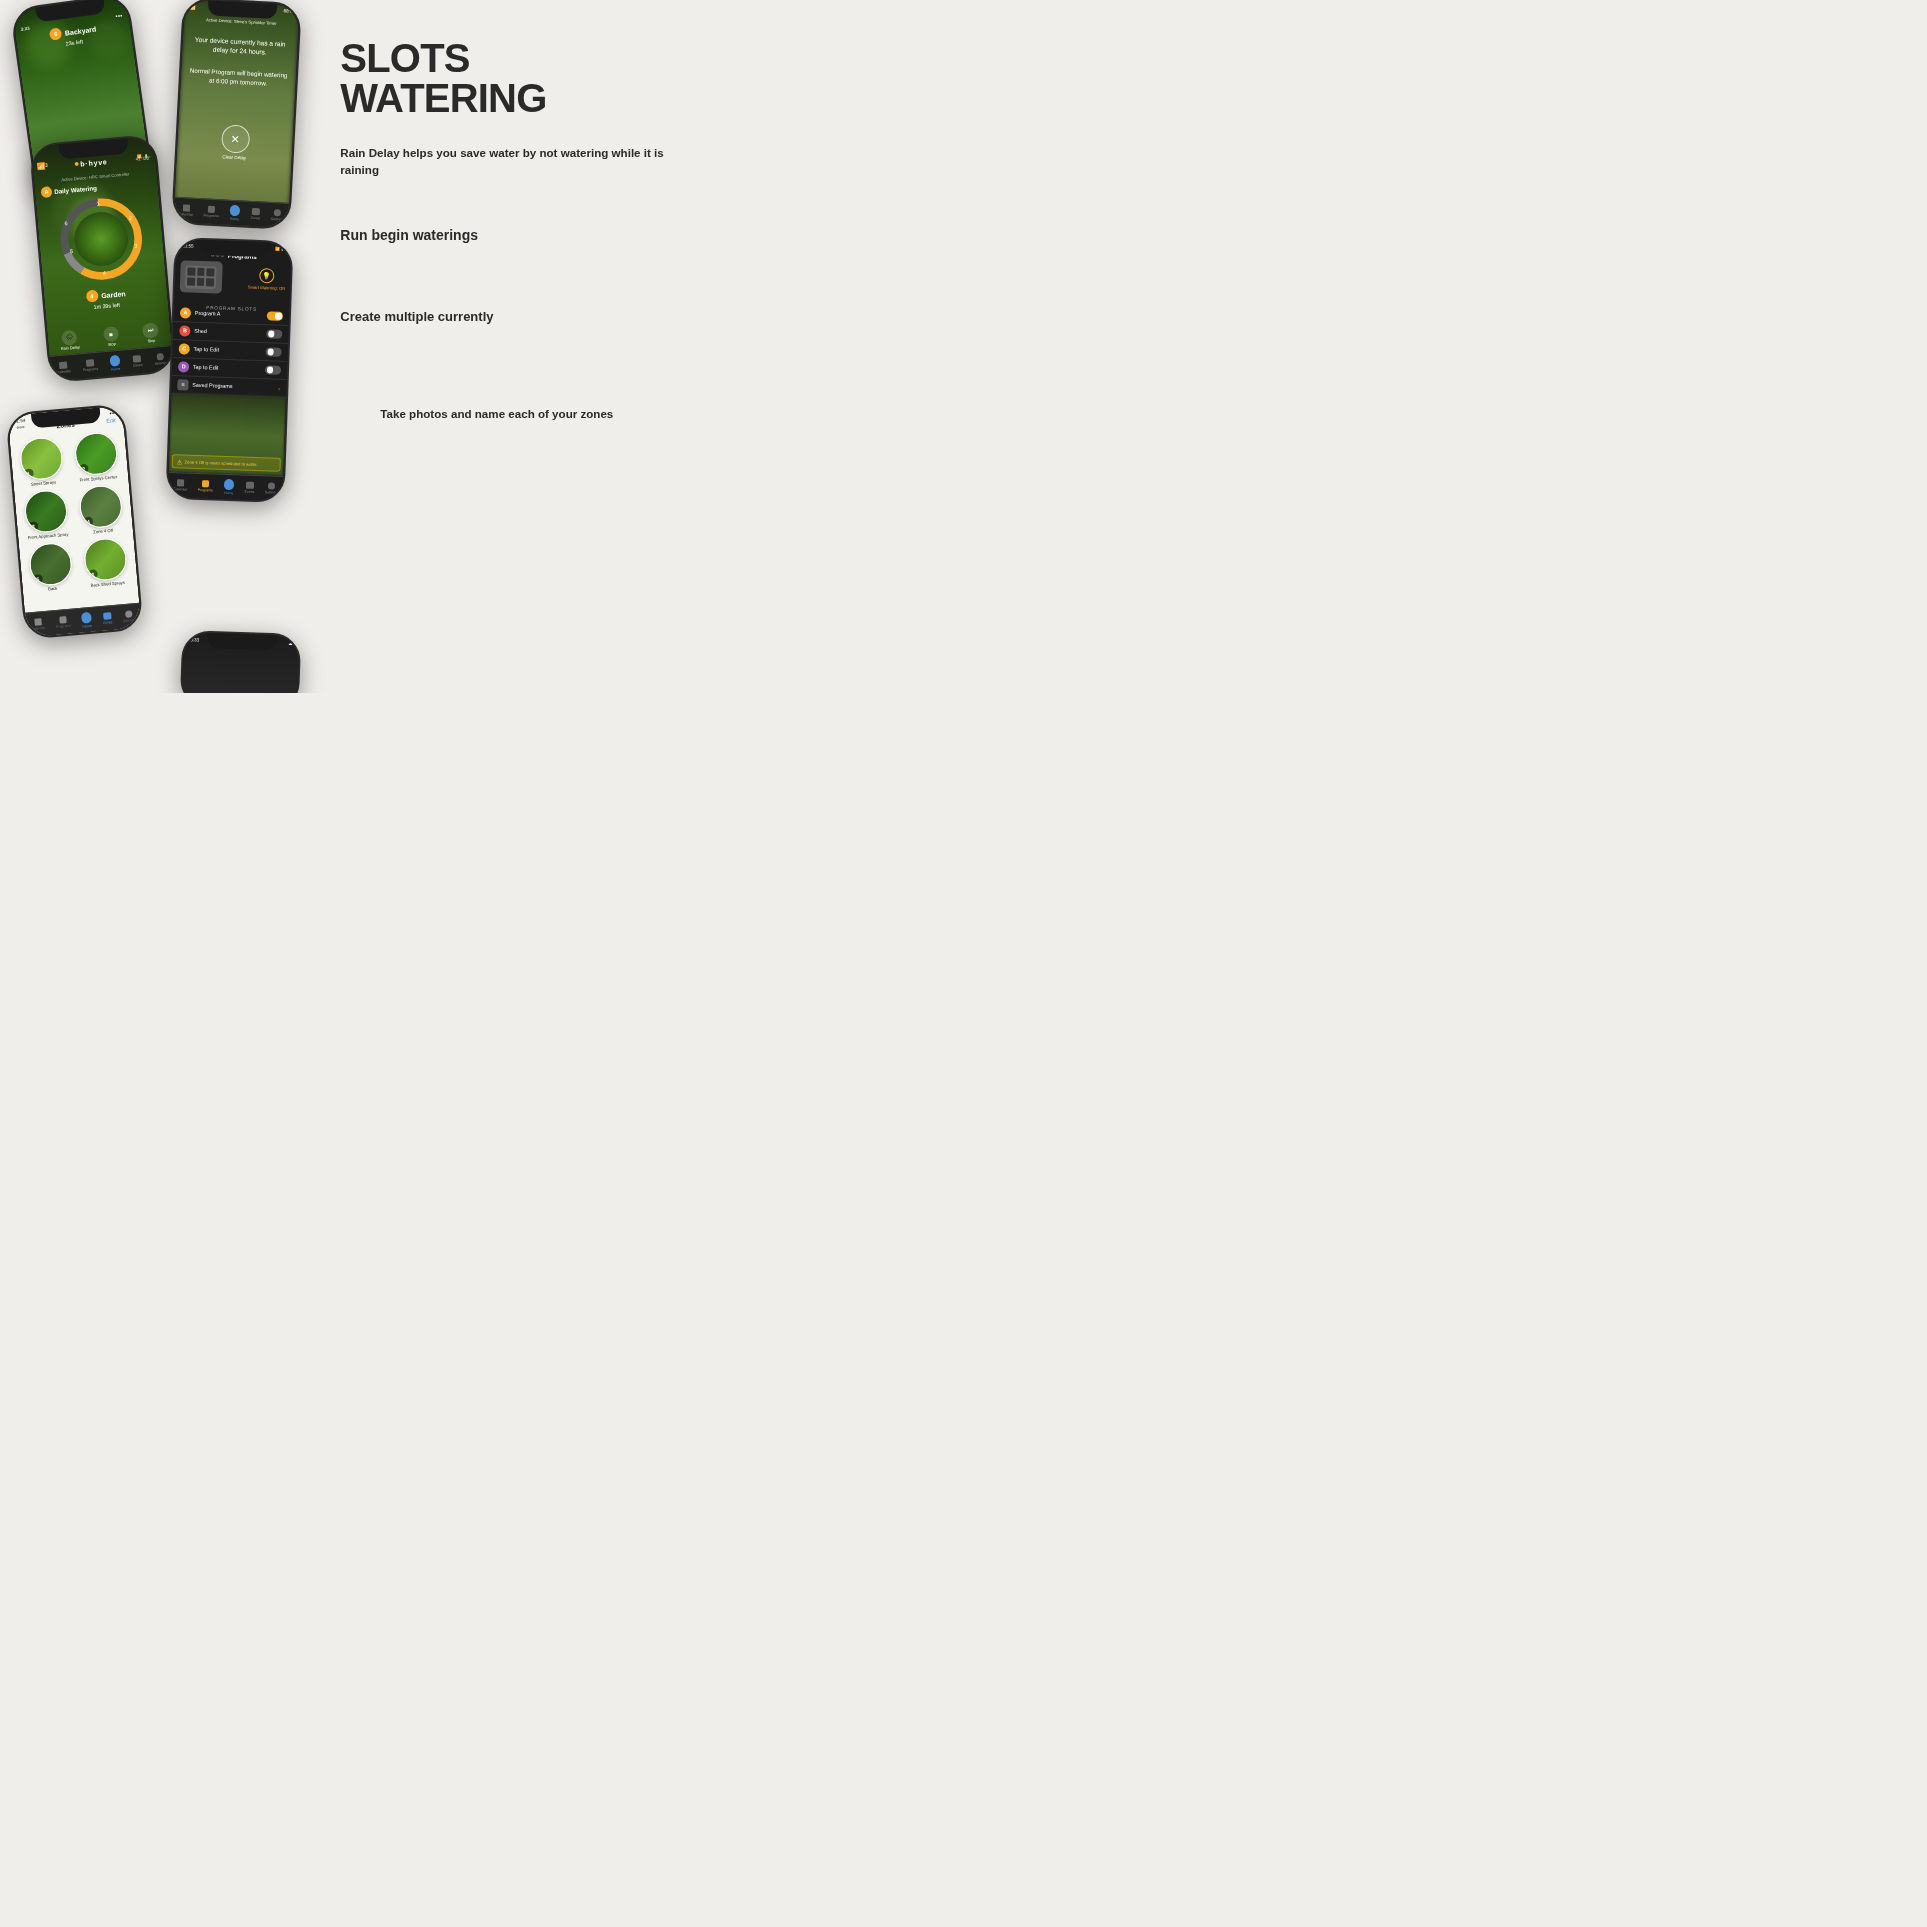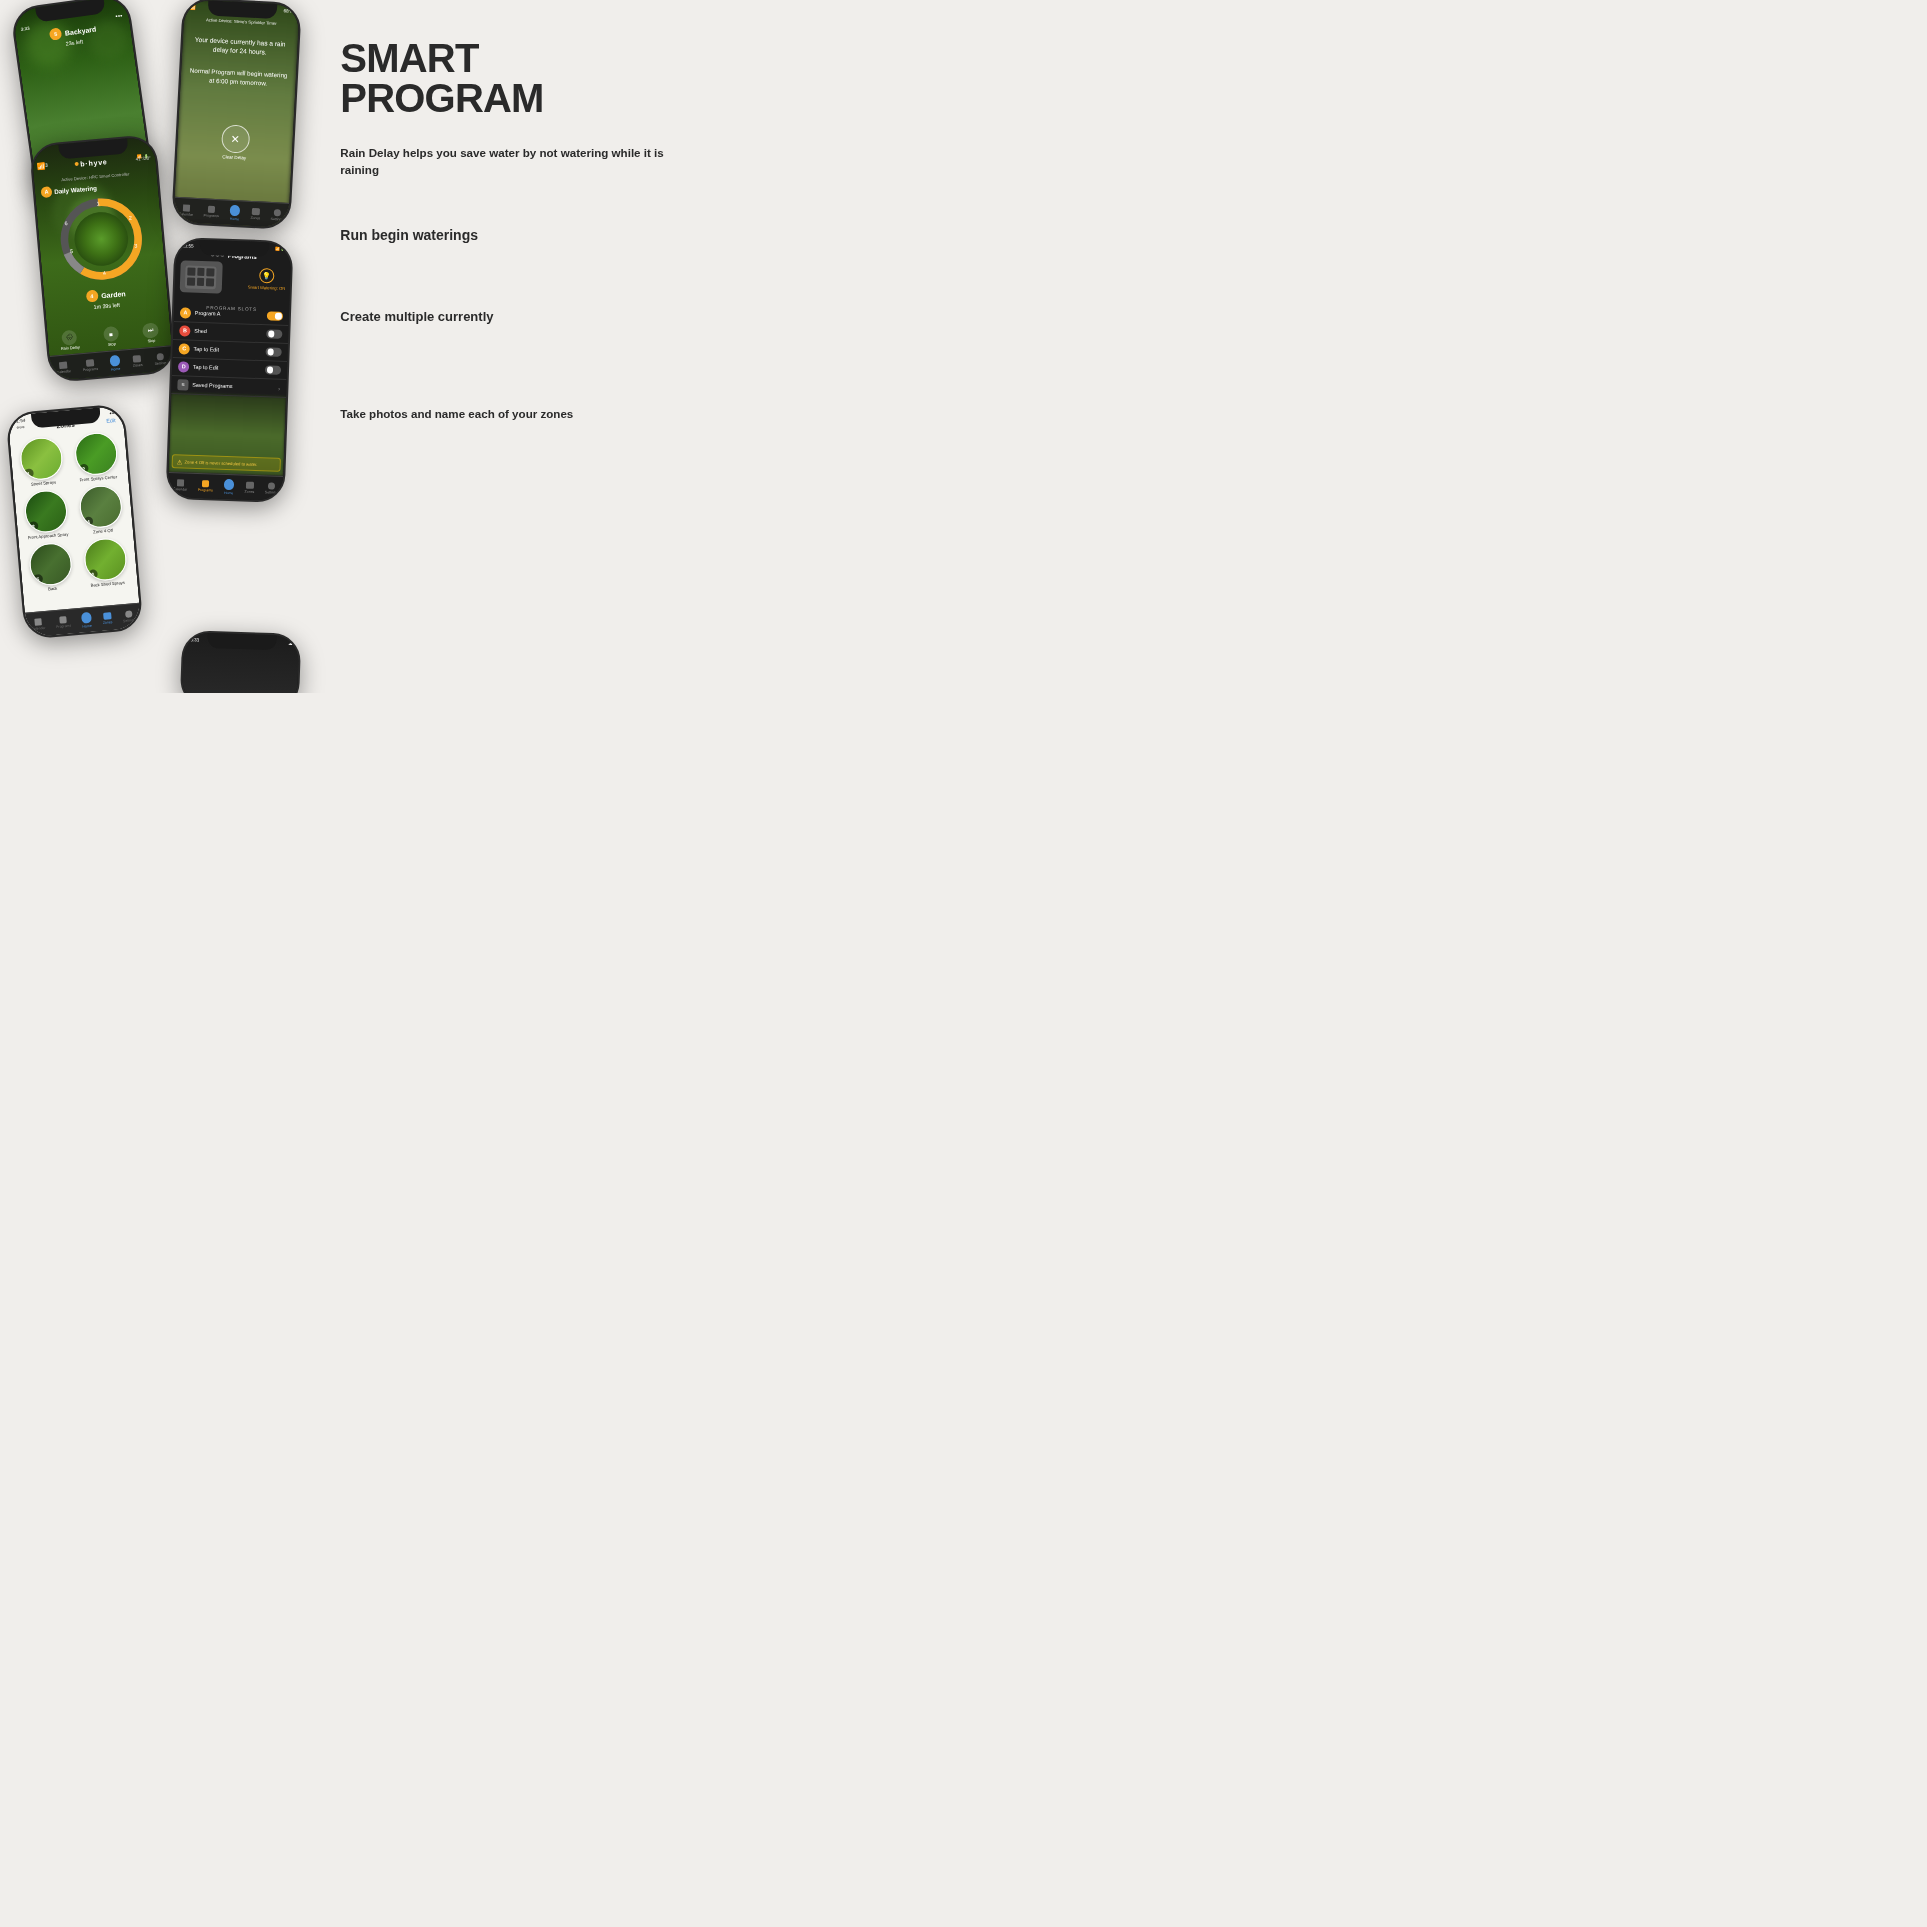"SMART PROGRAM" h1.title-smart { text: SMART PROGRAM -> SLOTS WATERING }
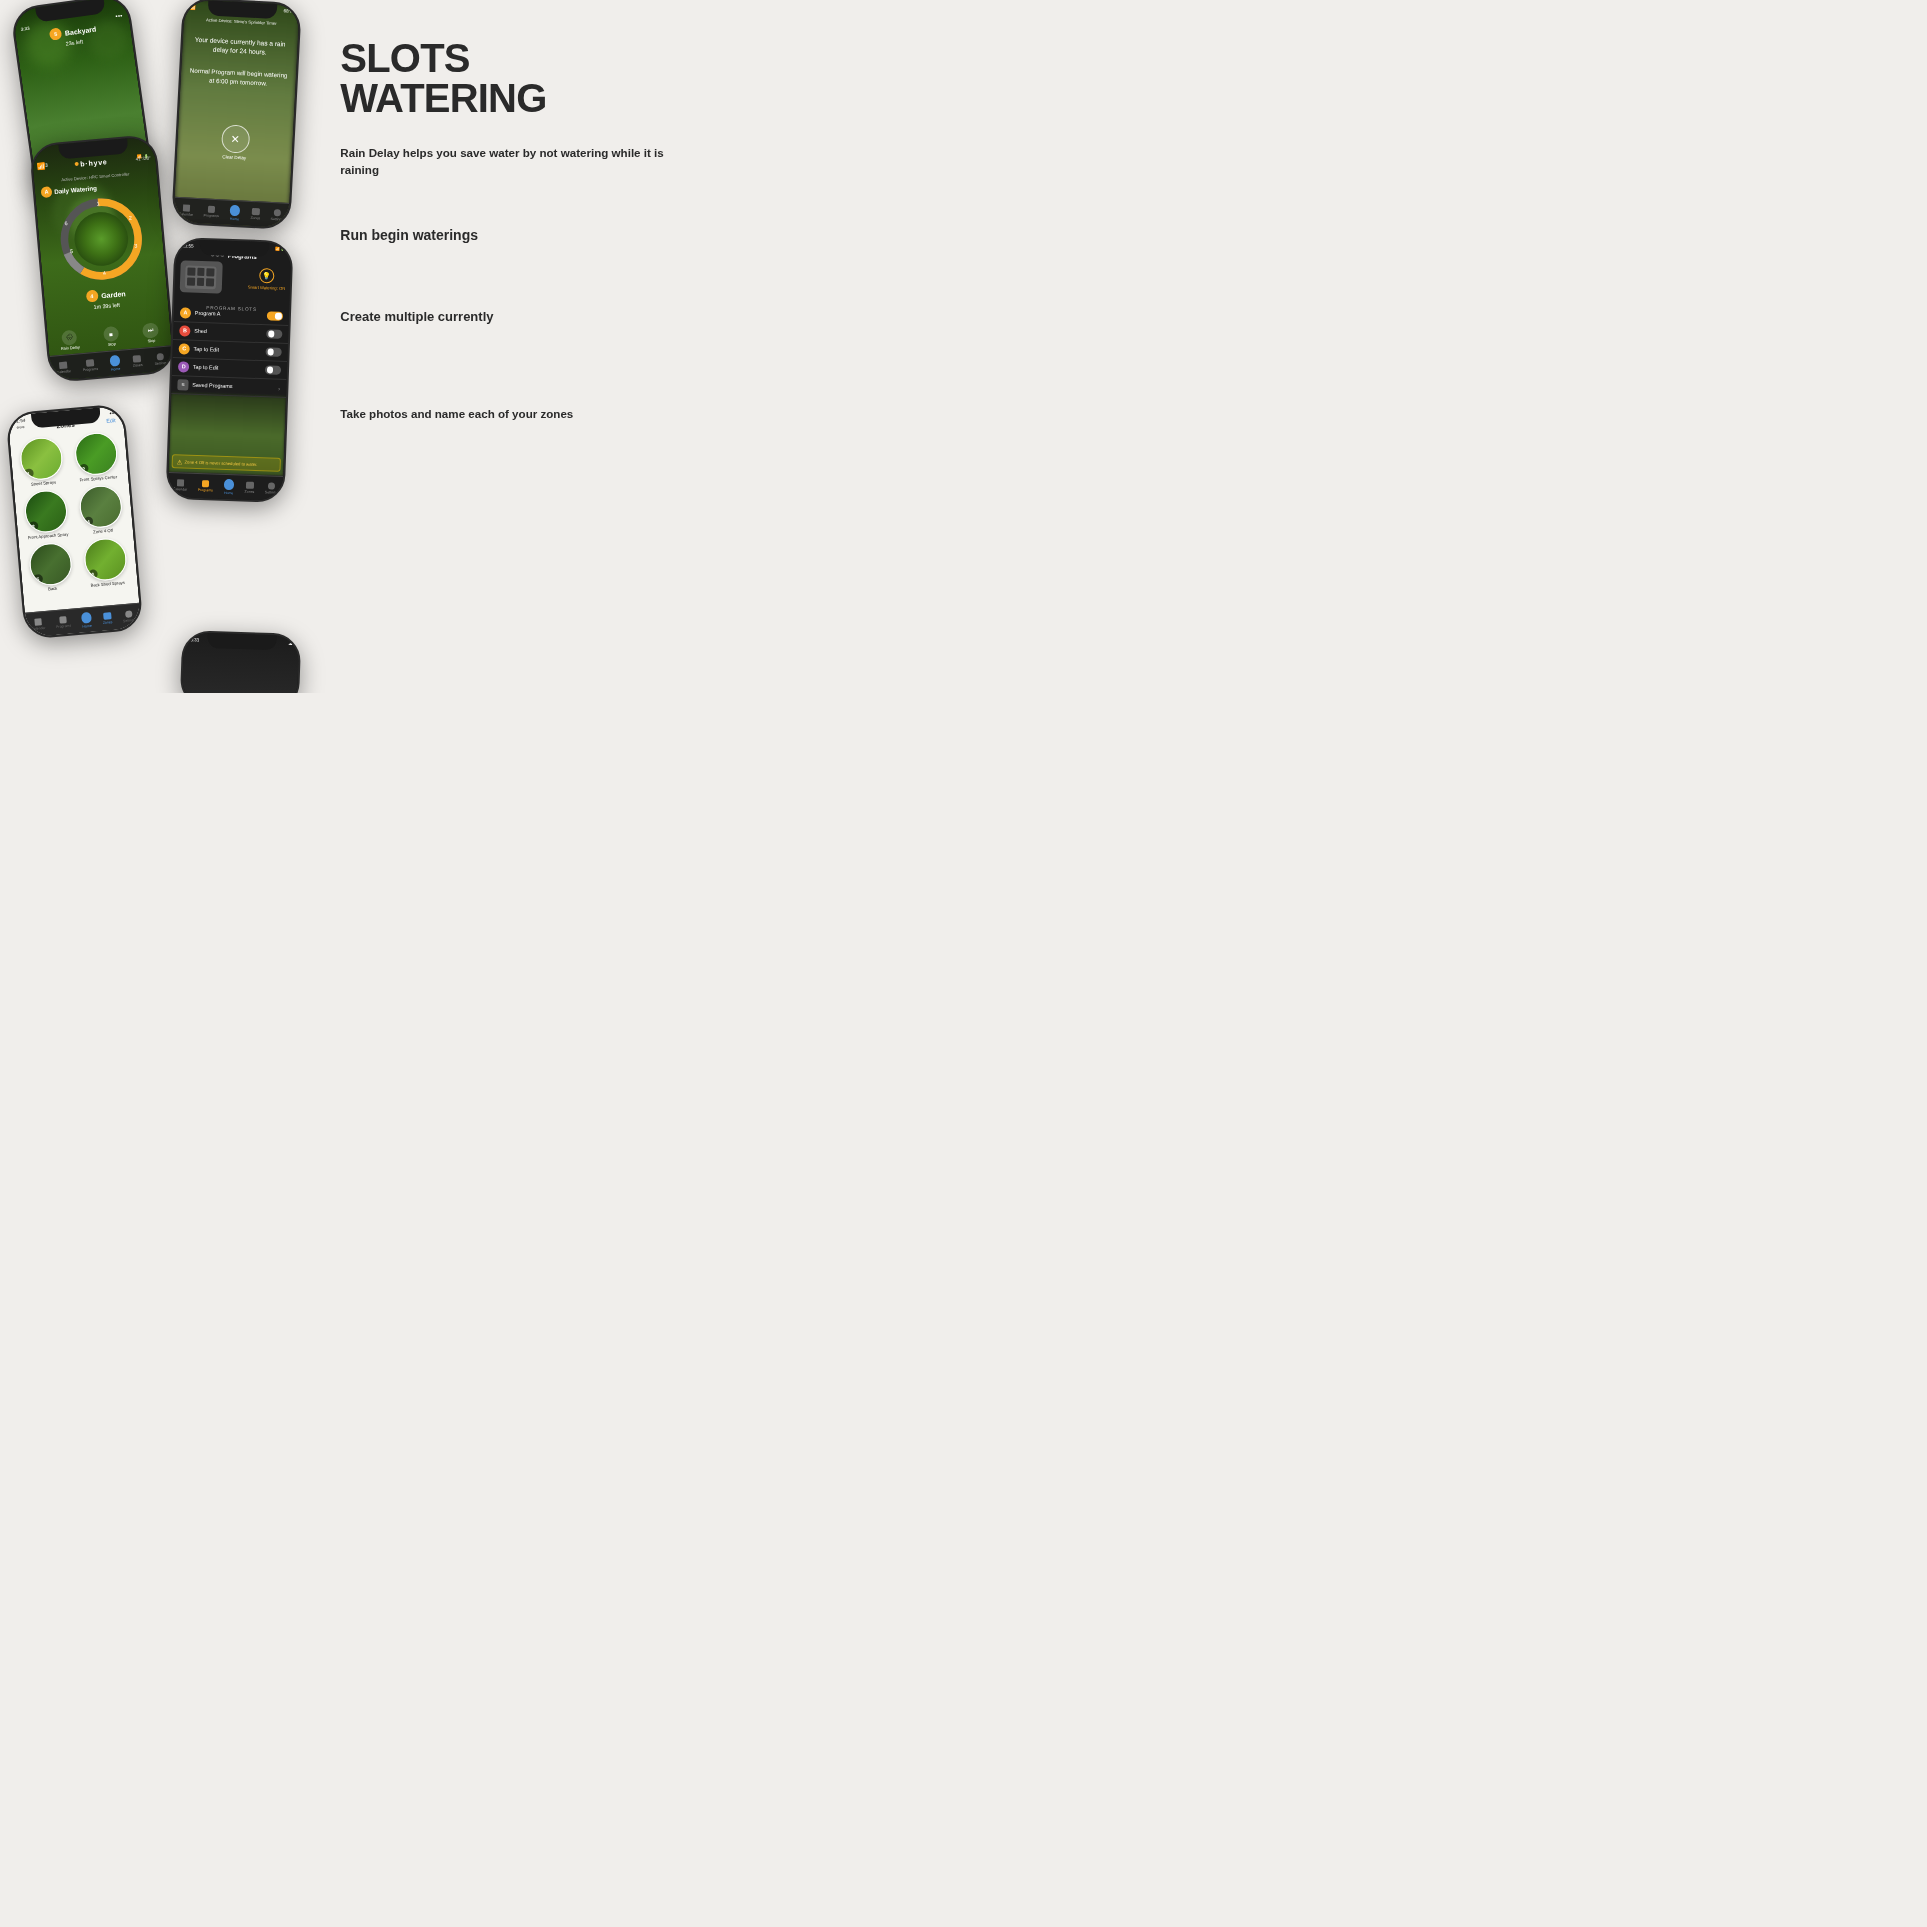"Take photos and name each" div.feature-block { margin-left: none -> 40px }
